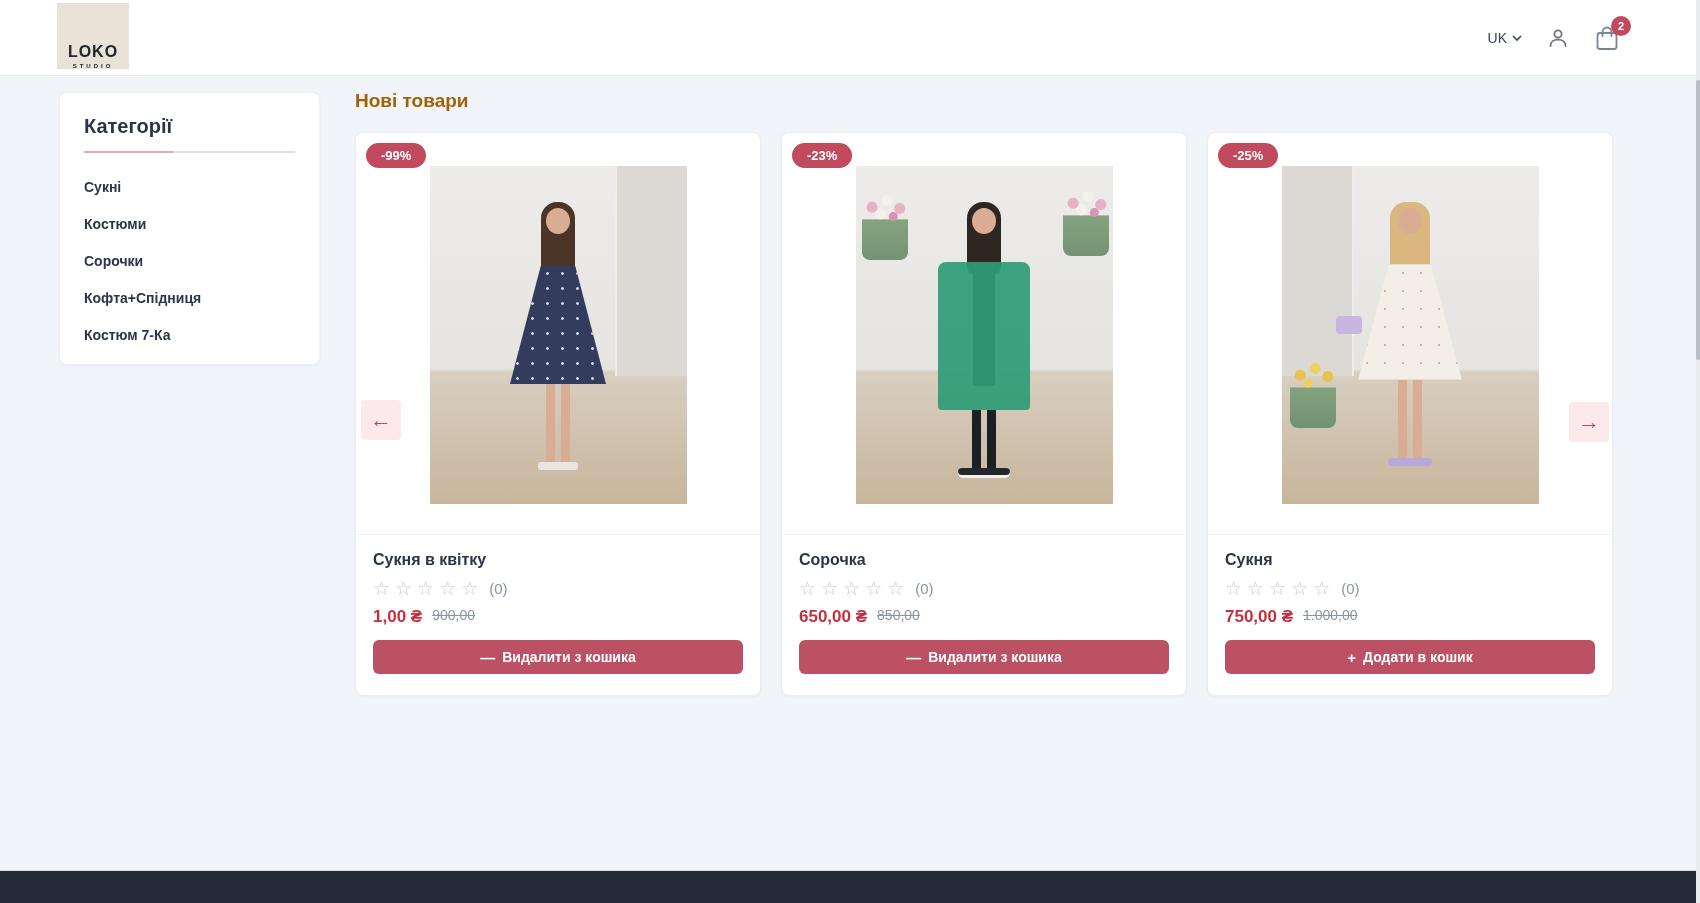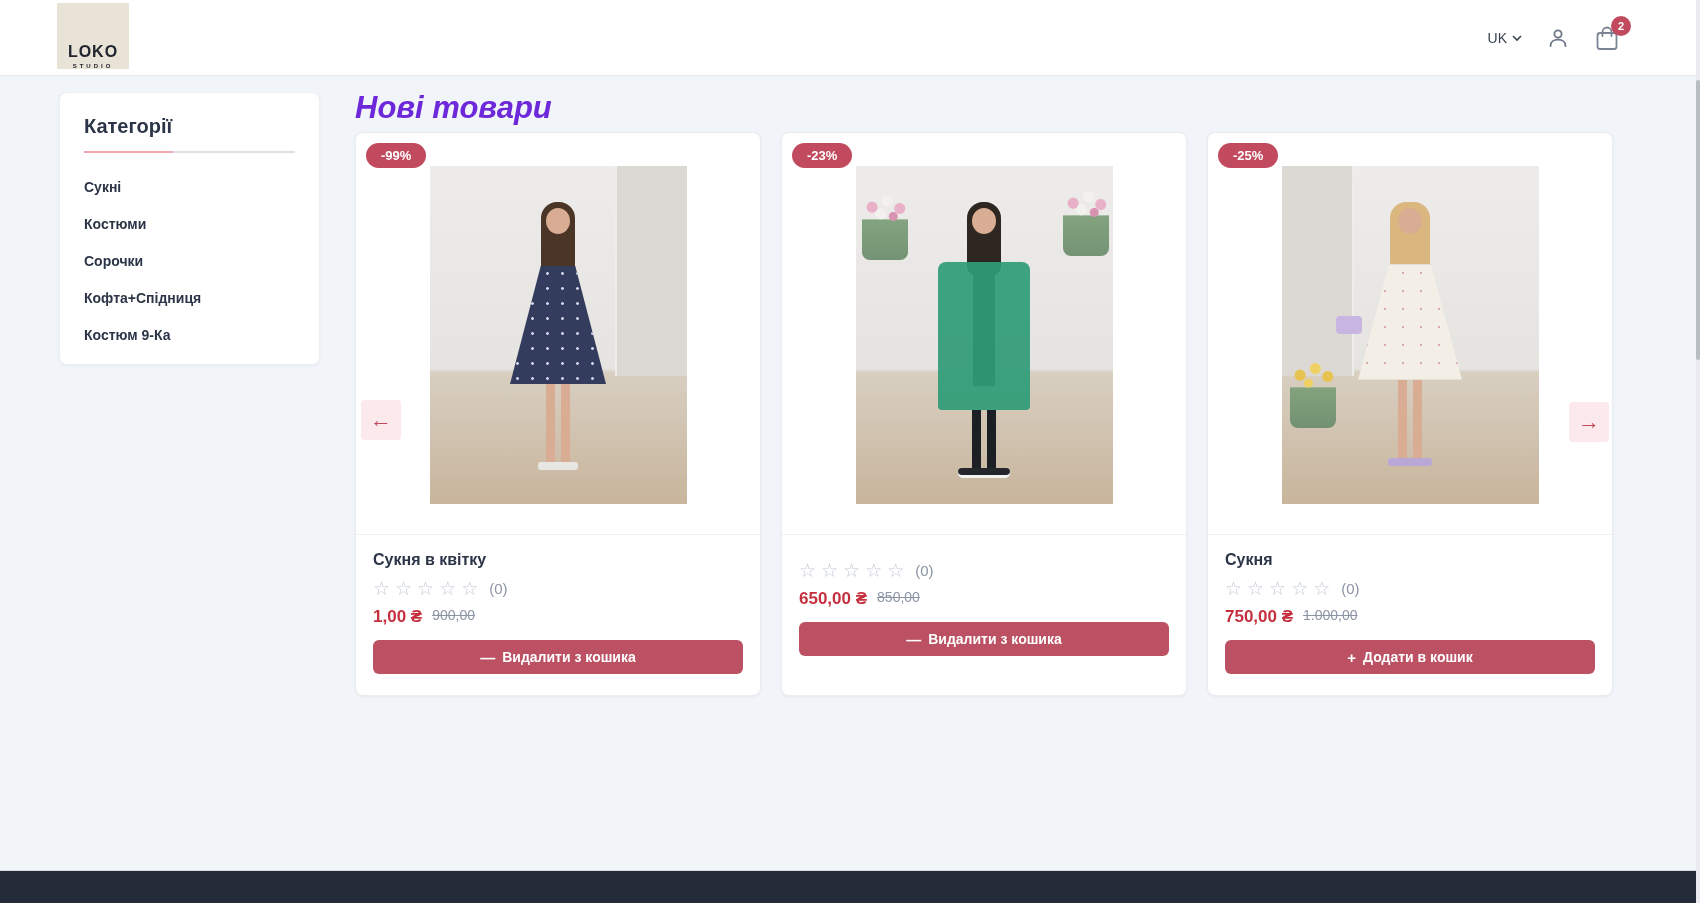"Нові товари" .main-title { color: #6d28d9 -> #a16207; font-size: 31px -> 19px; font-style: italic -> none }
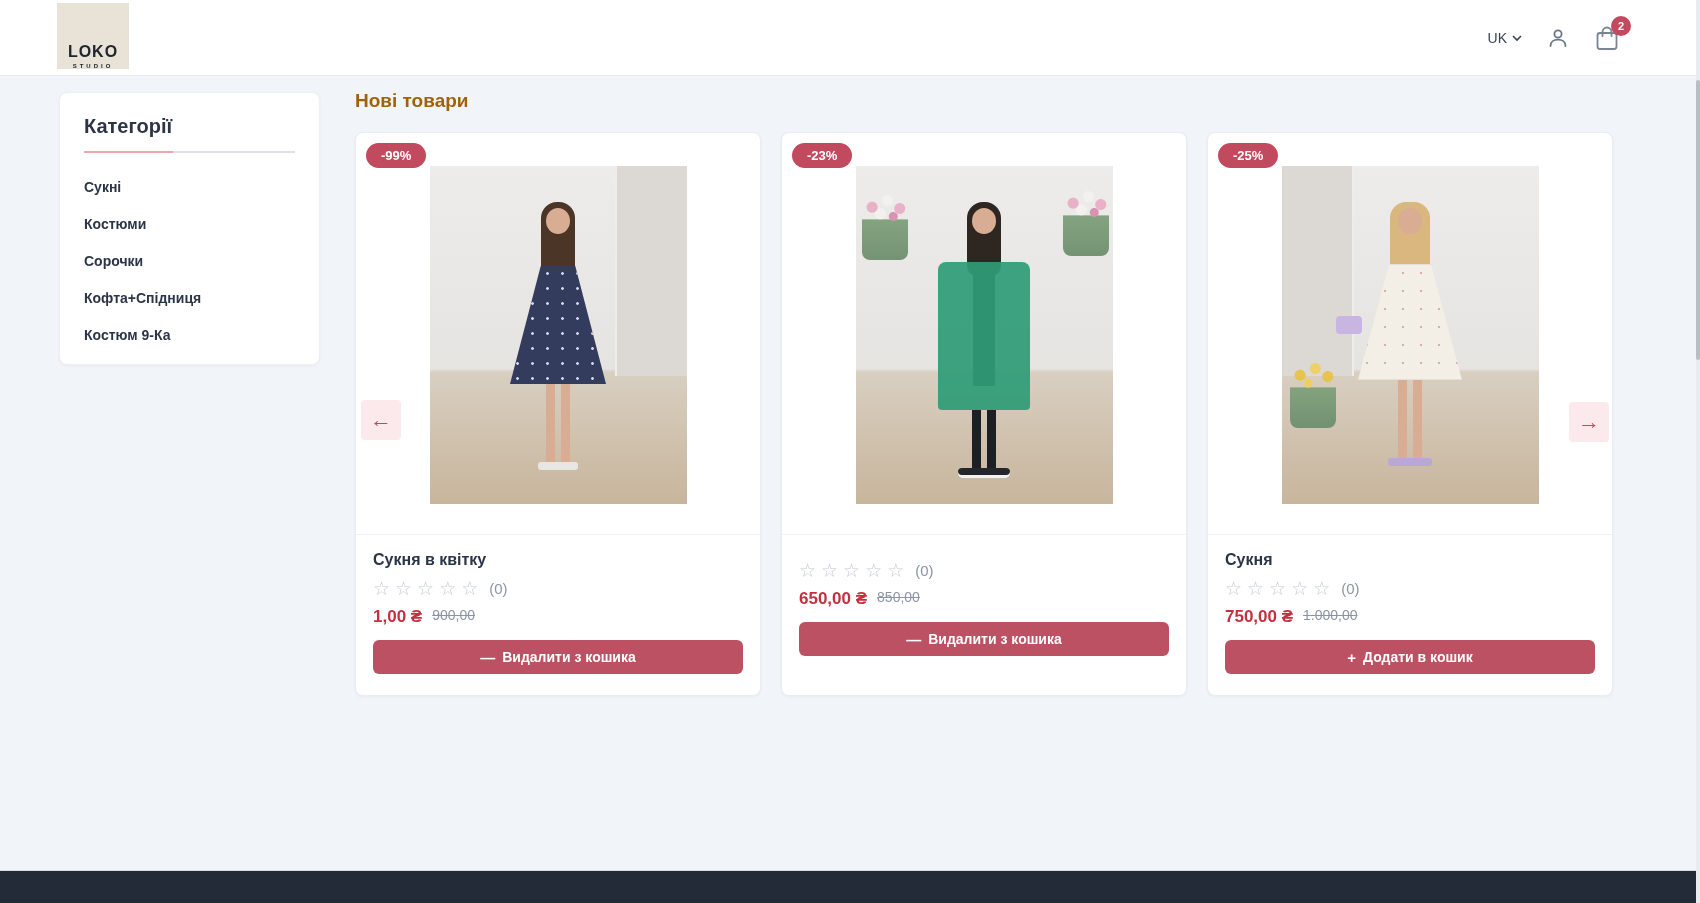"Костюм 9-Ка" li { text: 9-Ка -> 7-Ка }
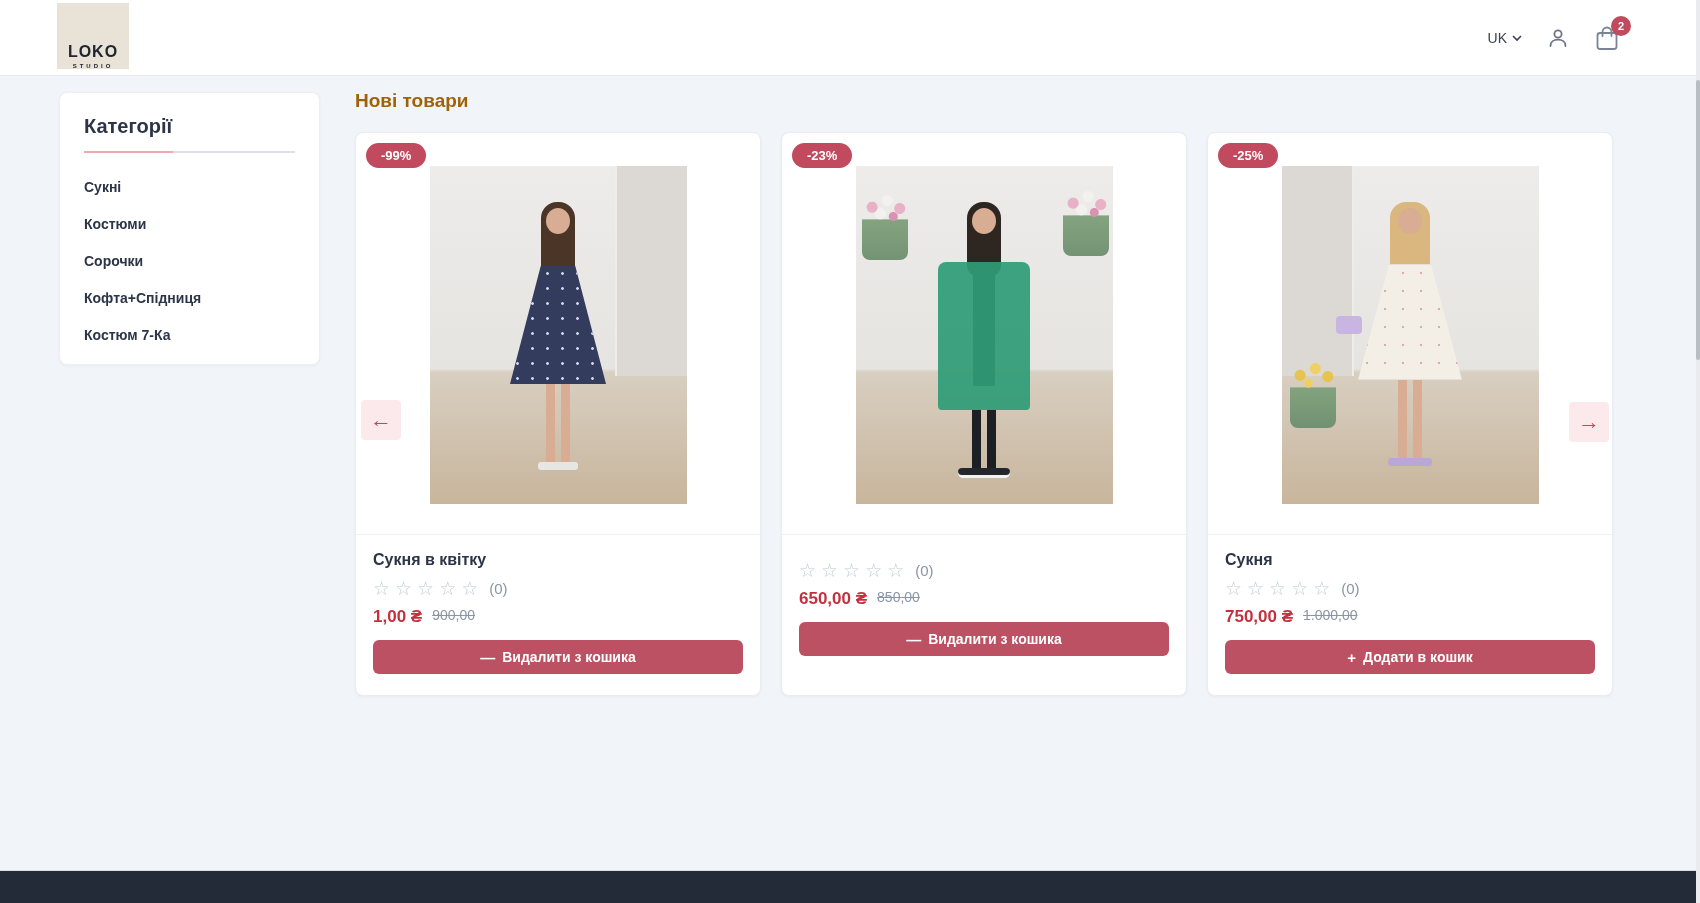"Сорочка" div.pname { html: none -> <div>Сорочка</div> }
